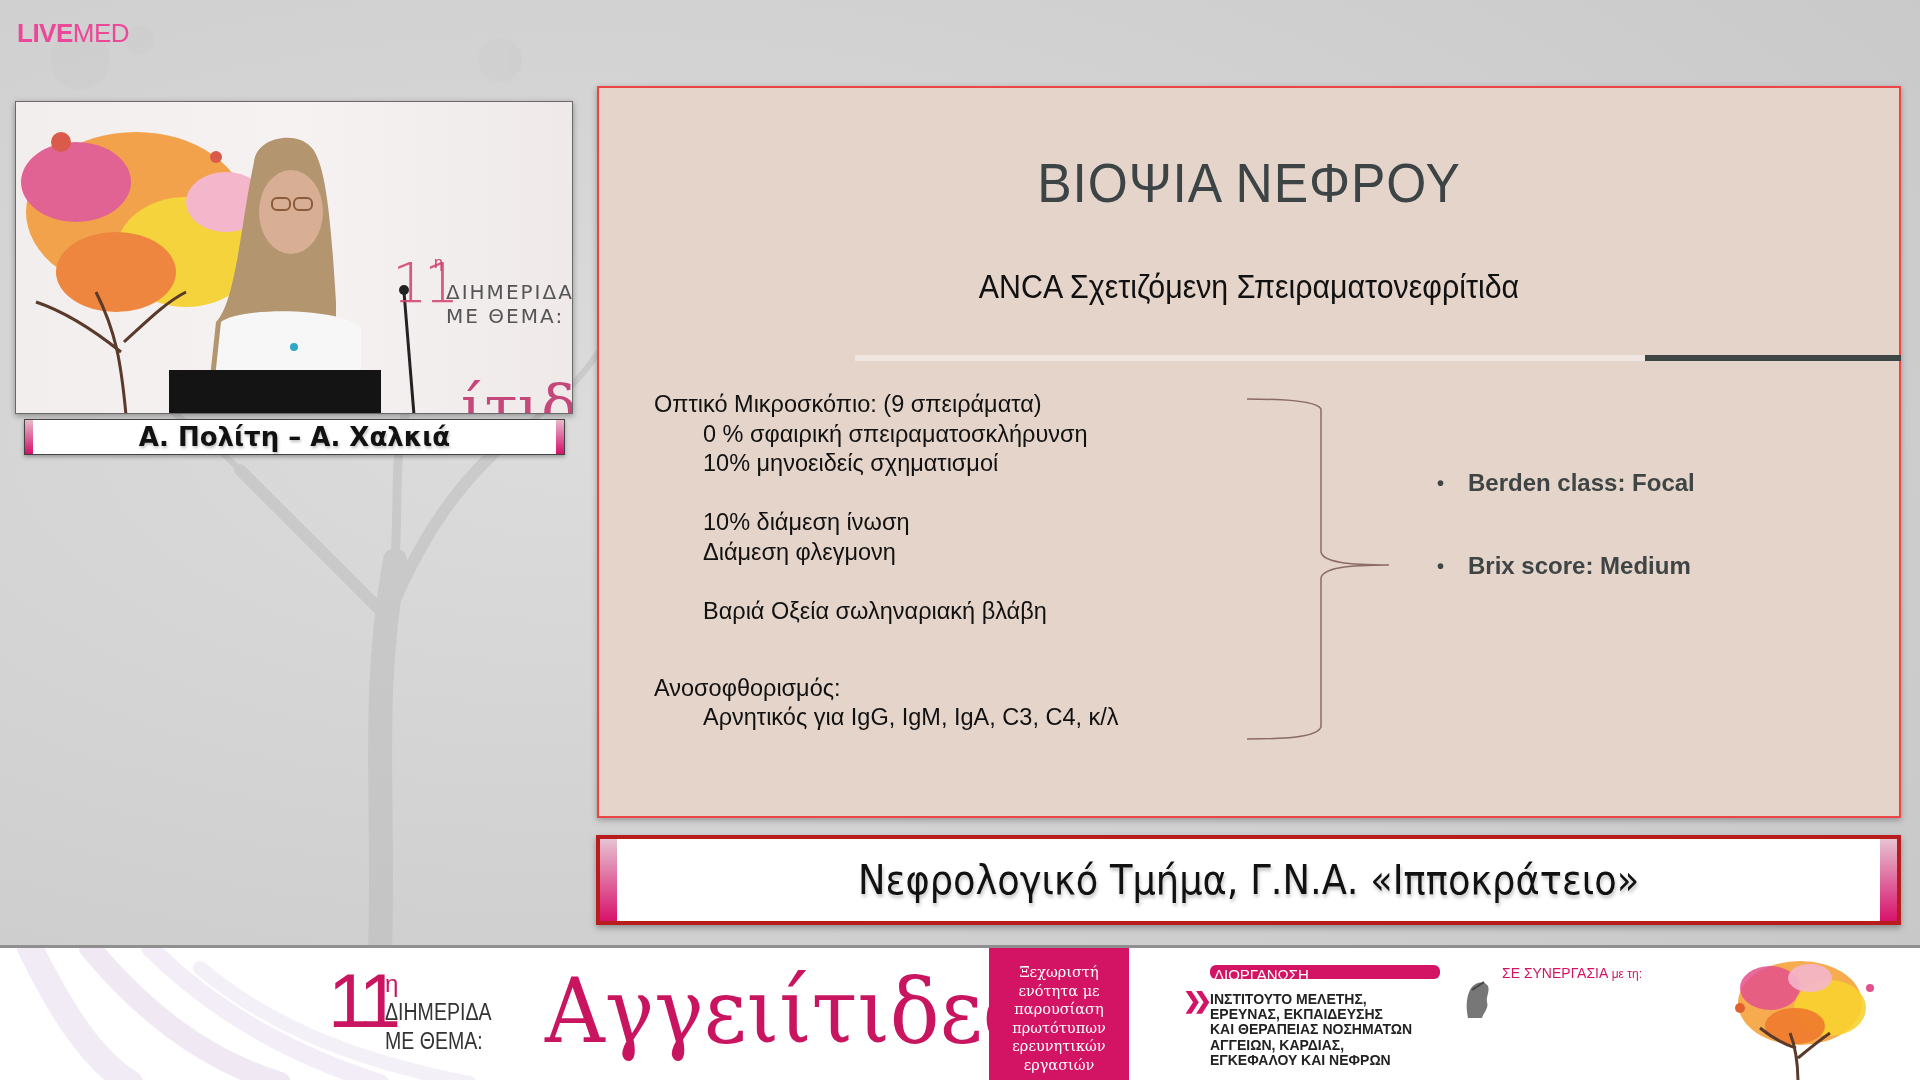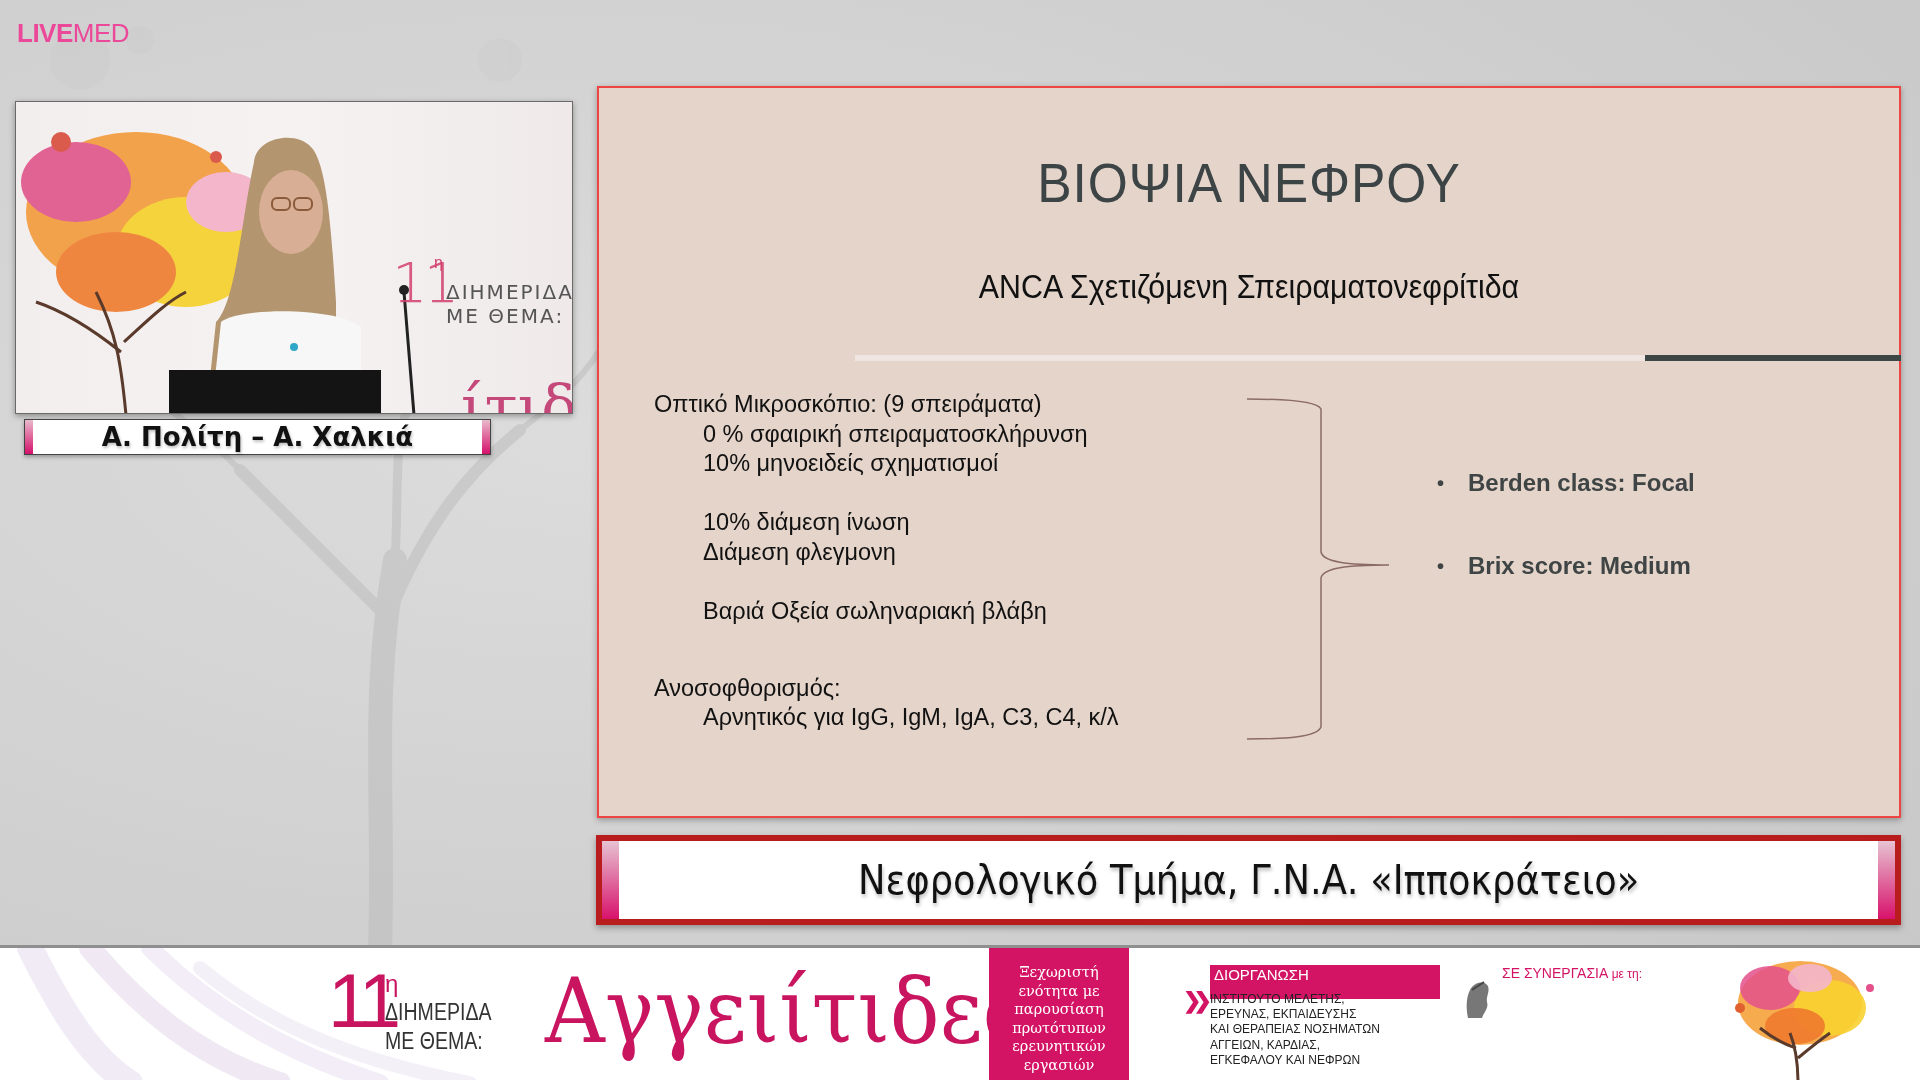"Α. Πολίτη – Α. Χαλκιά" .name-bar { width: 467px -> 541px }
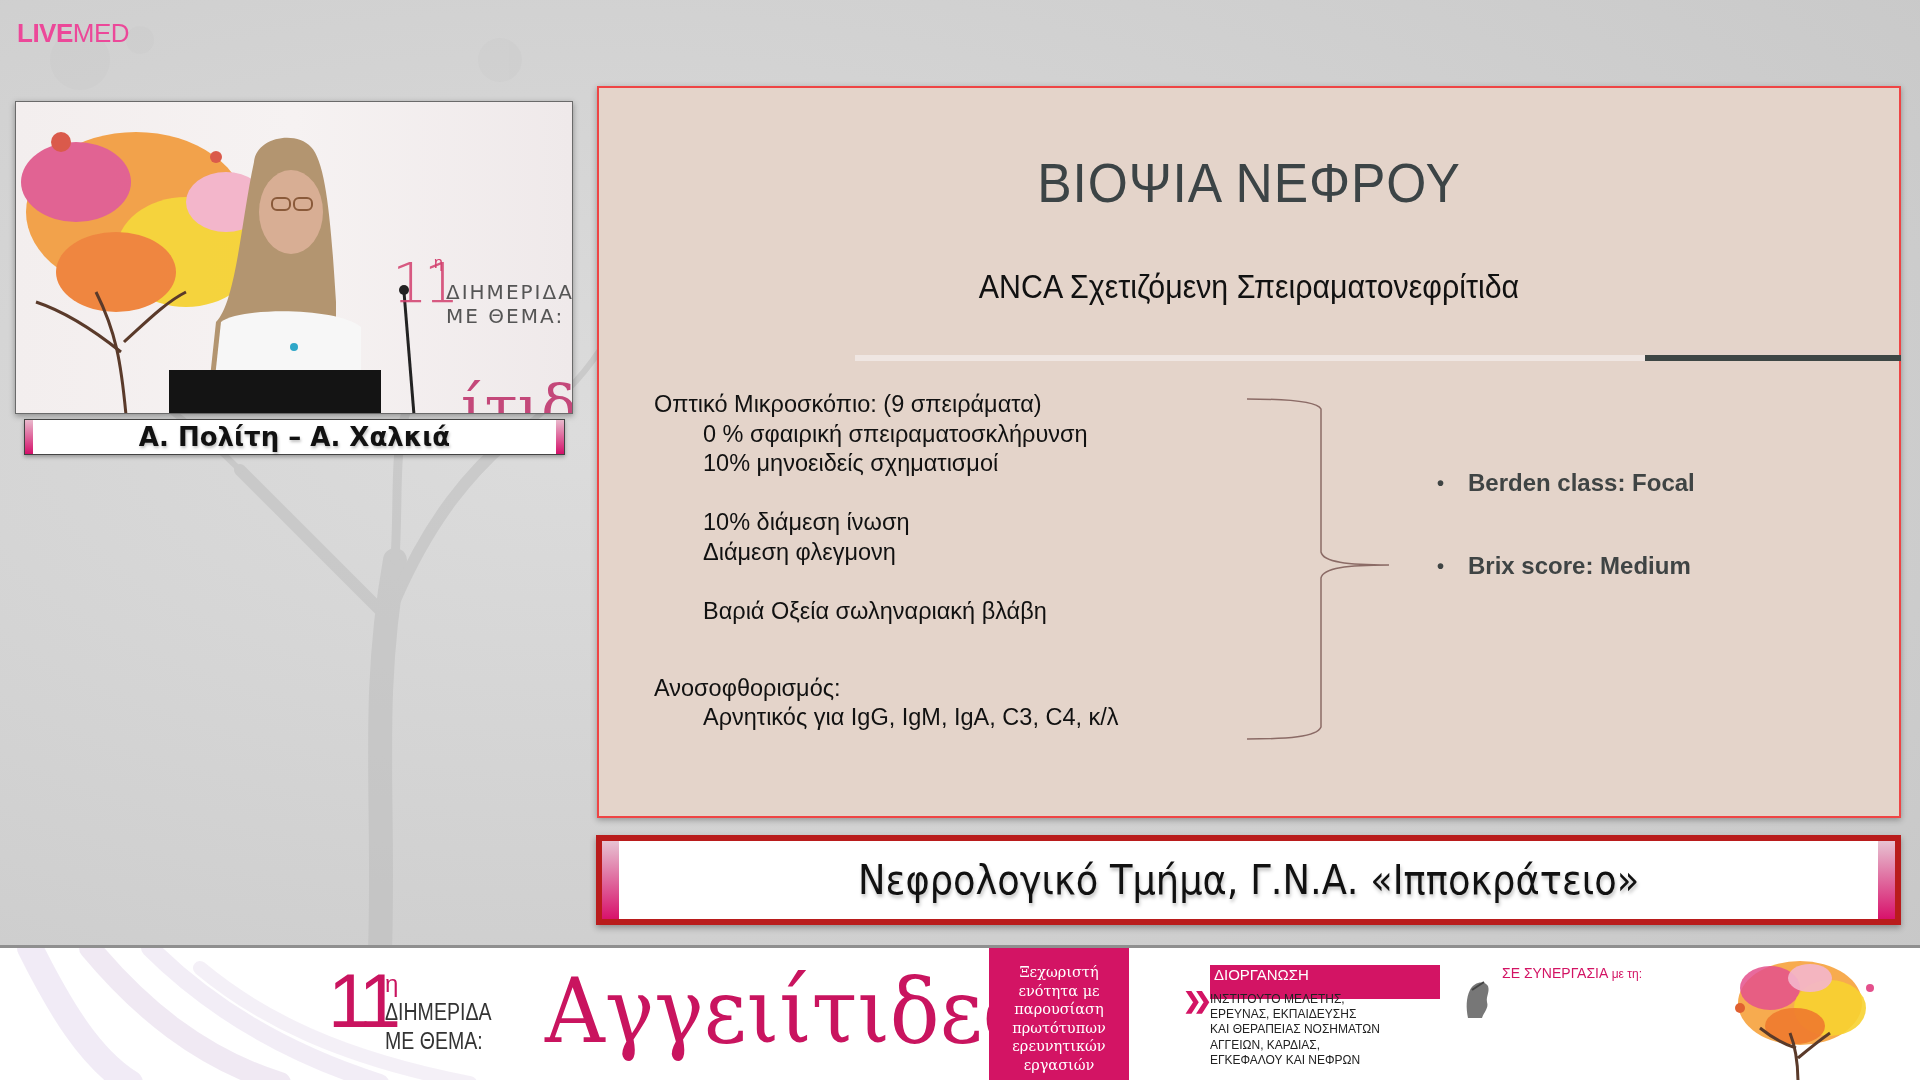"Νεφρολογικό Τμήμα, Γ.Ν.Α. «Ιπποκράτειο»" .caption { border: 6px solid #b91c1c -> 4px solid #b91c1c }
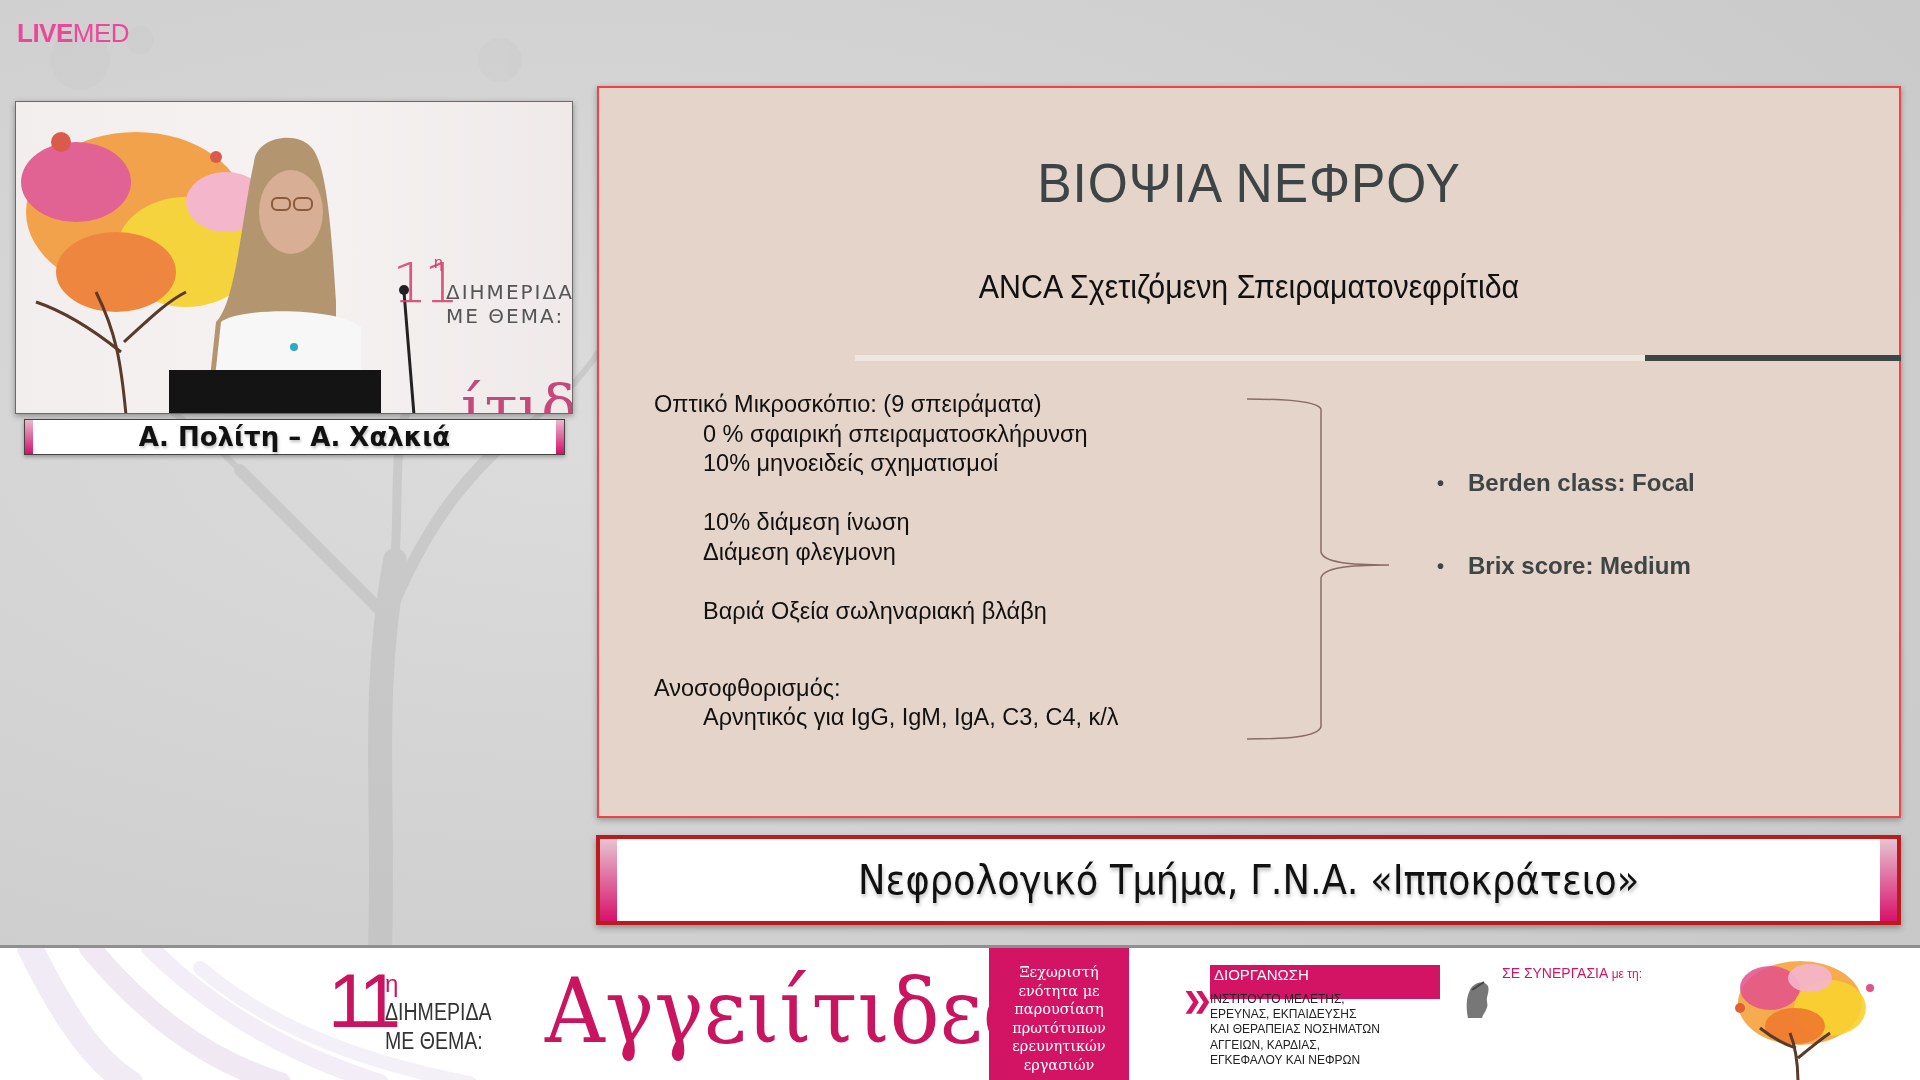"ΔΙΟΡΓΑΝΩΣΗ" .b-org-label { border-radius: none -> 6px; height: 34px -> 14px }
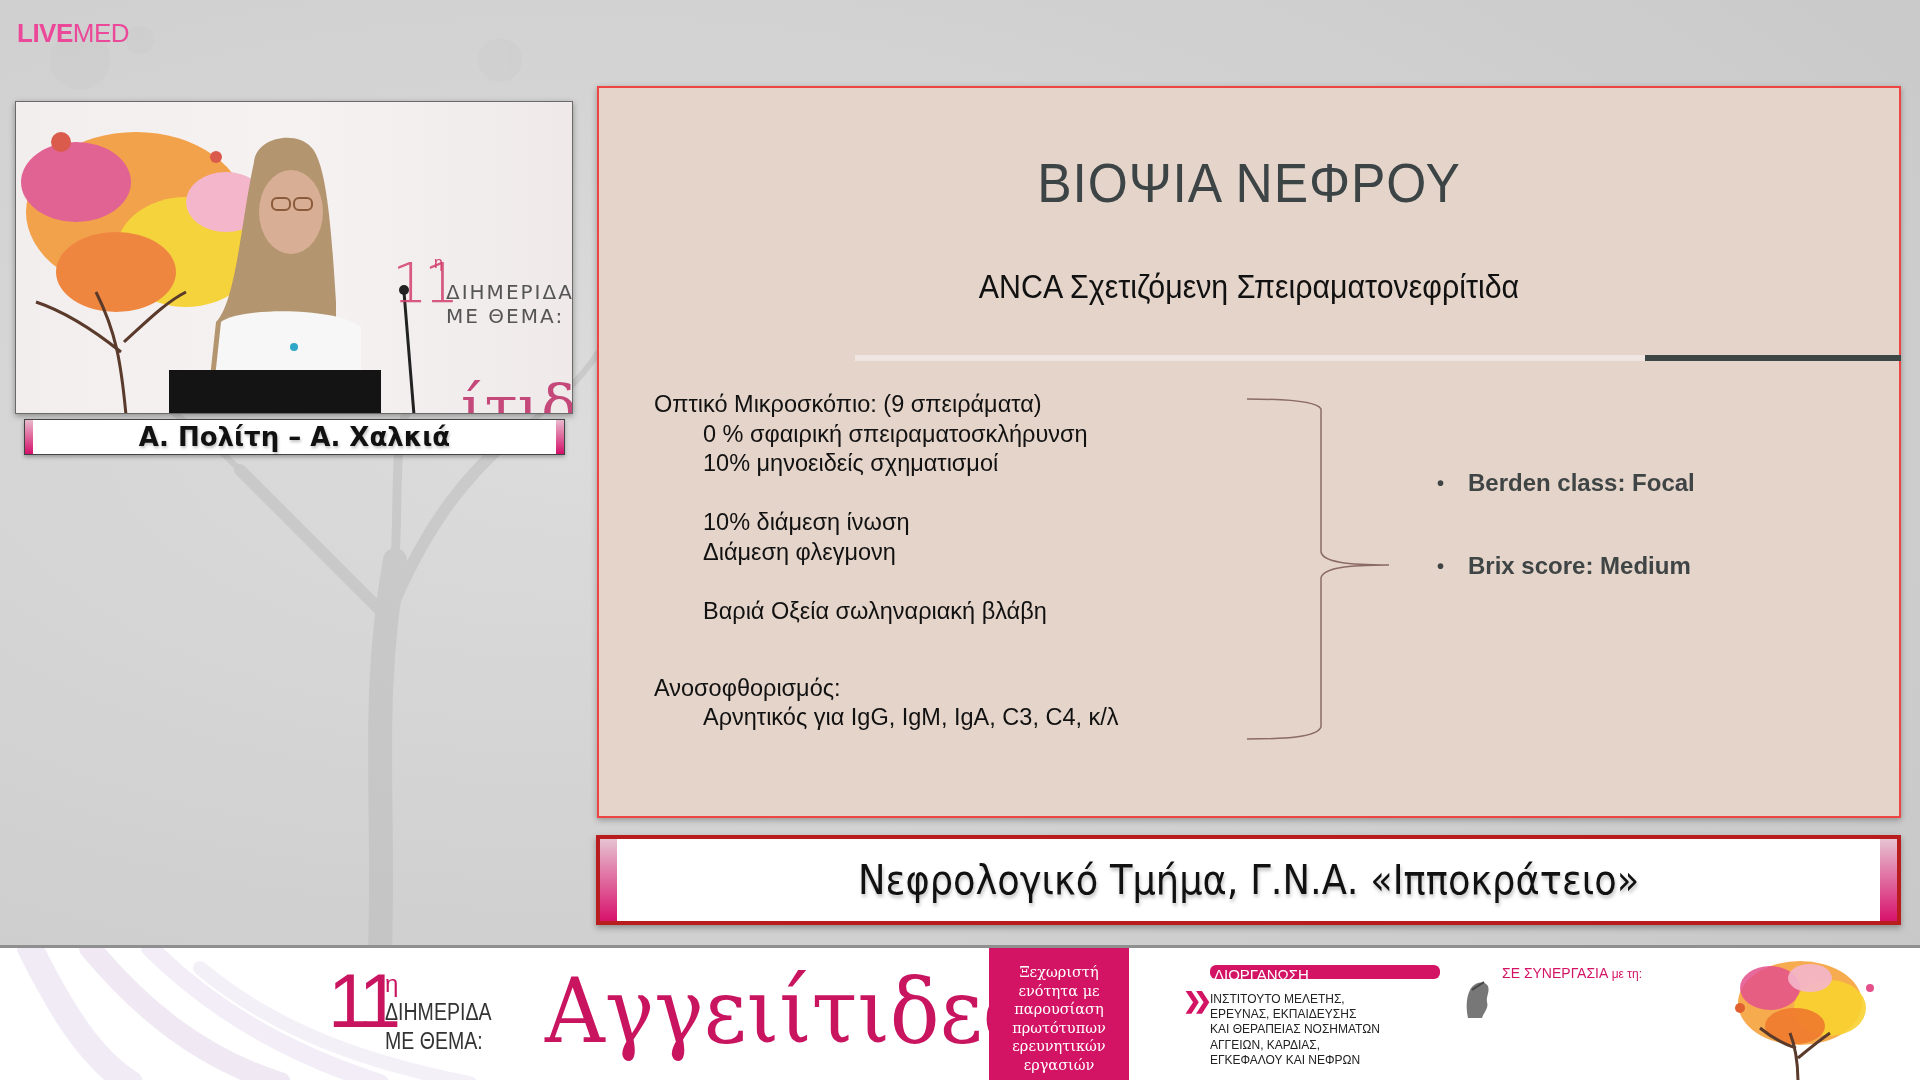"ΙΝΣΤΙΤΟΥΤΟ ΜΕΛΕΤΗΣ," .b-org { font-size: 12px -> 14px; font-weight: normal -> bold }
